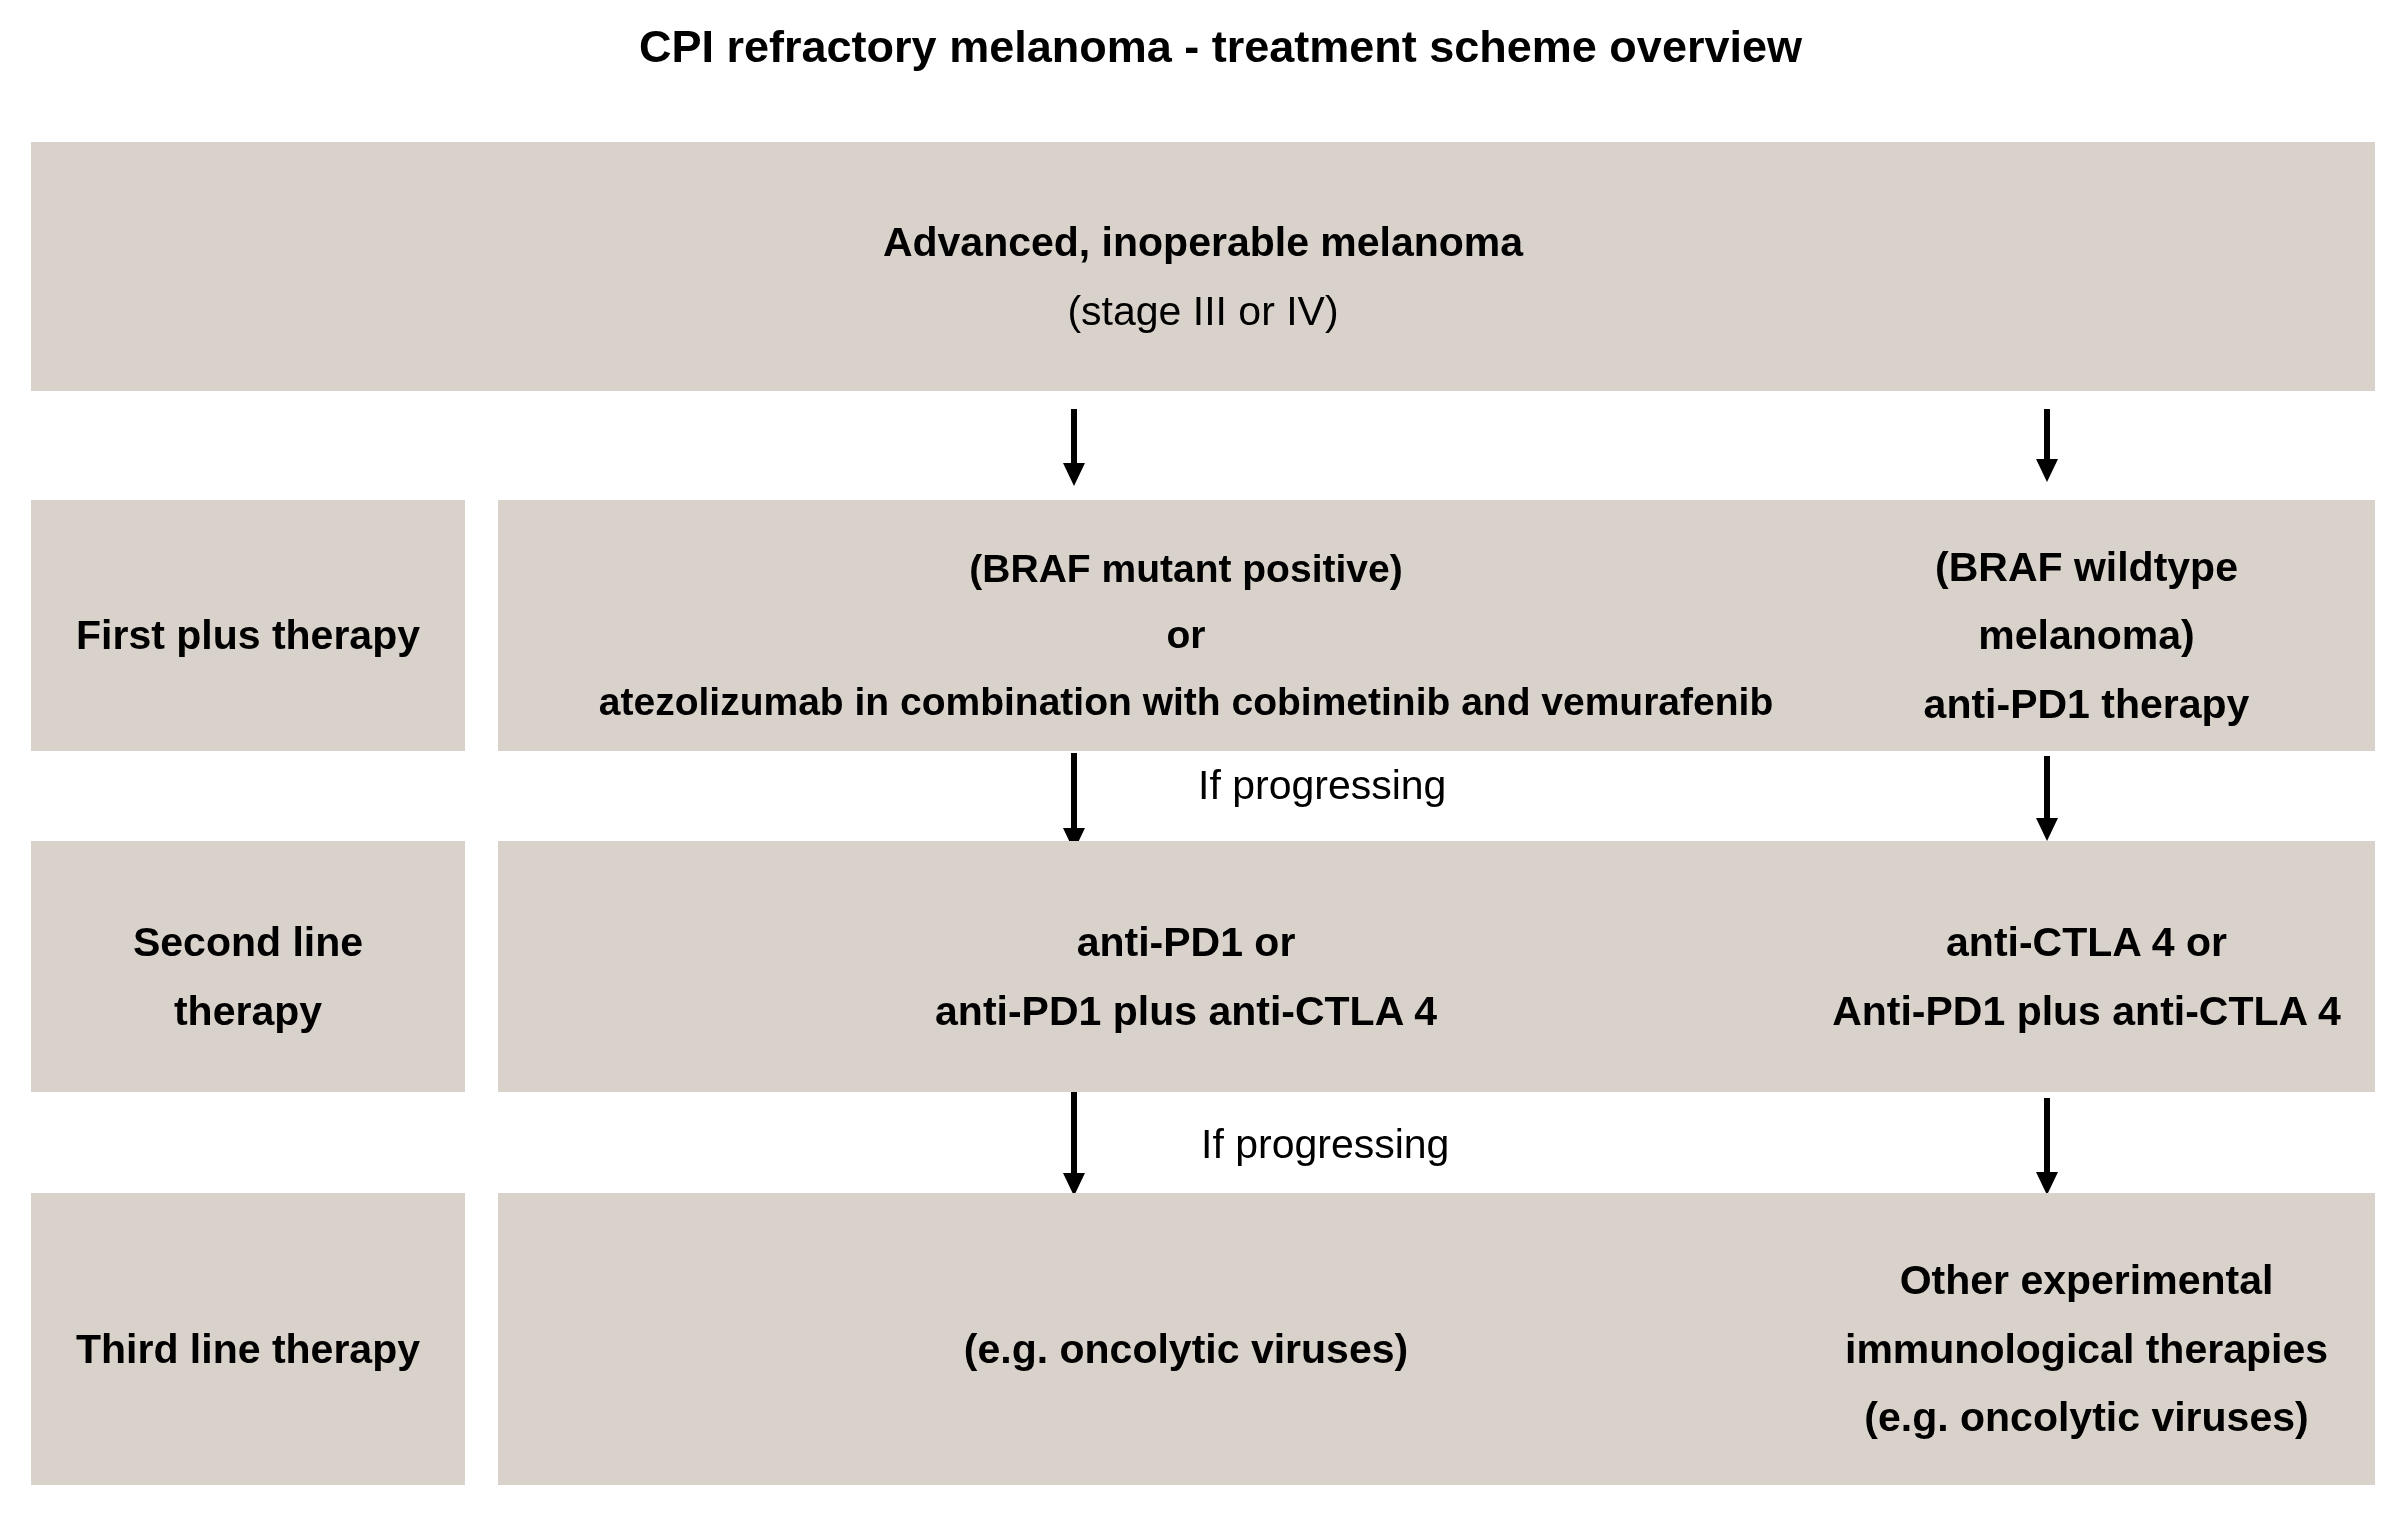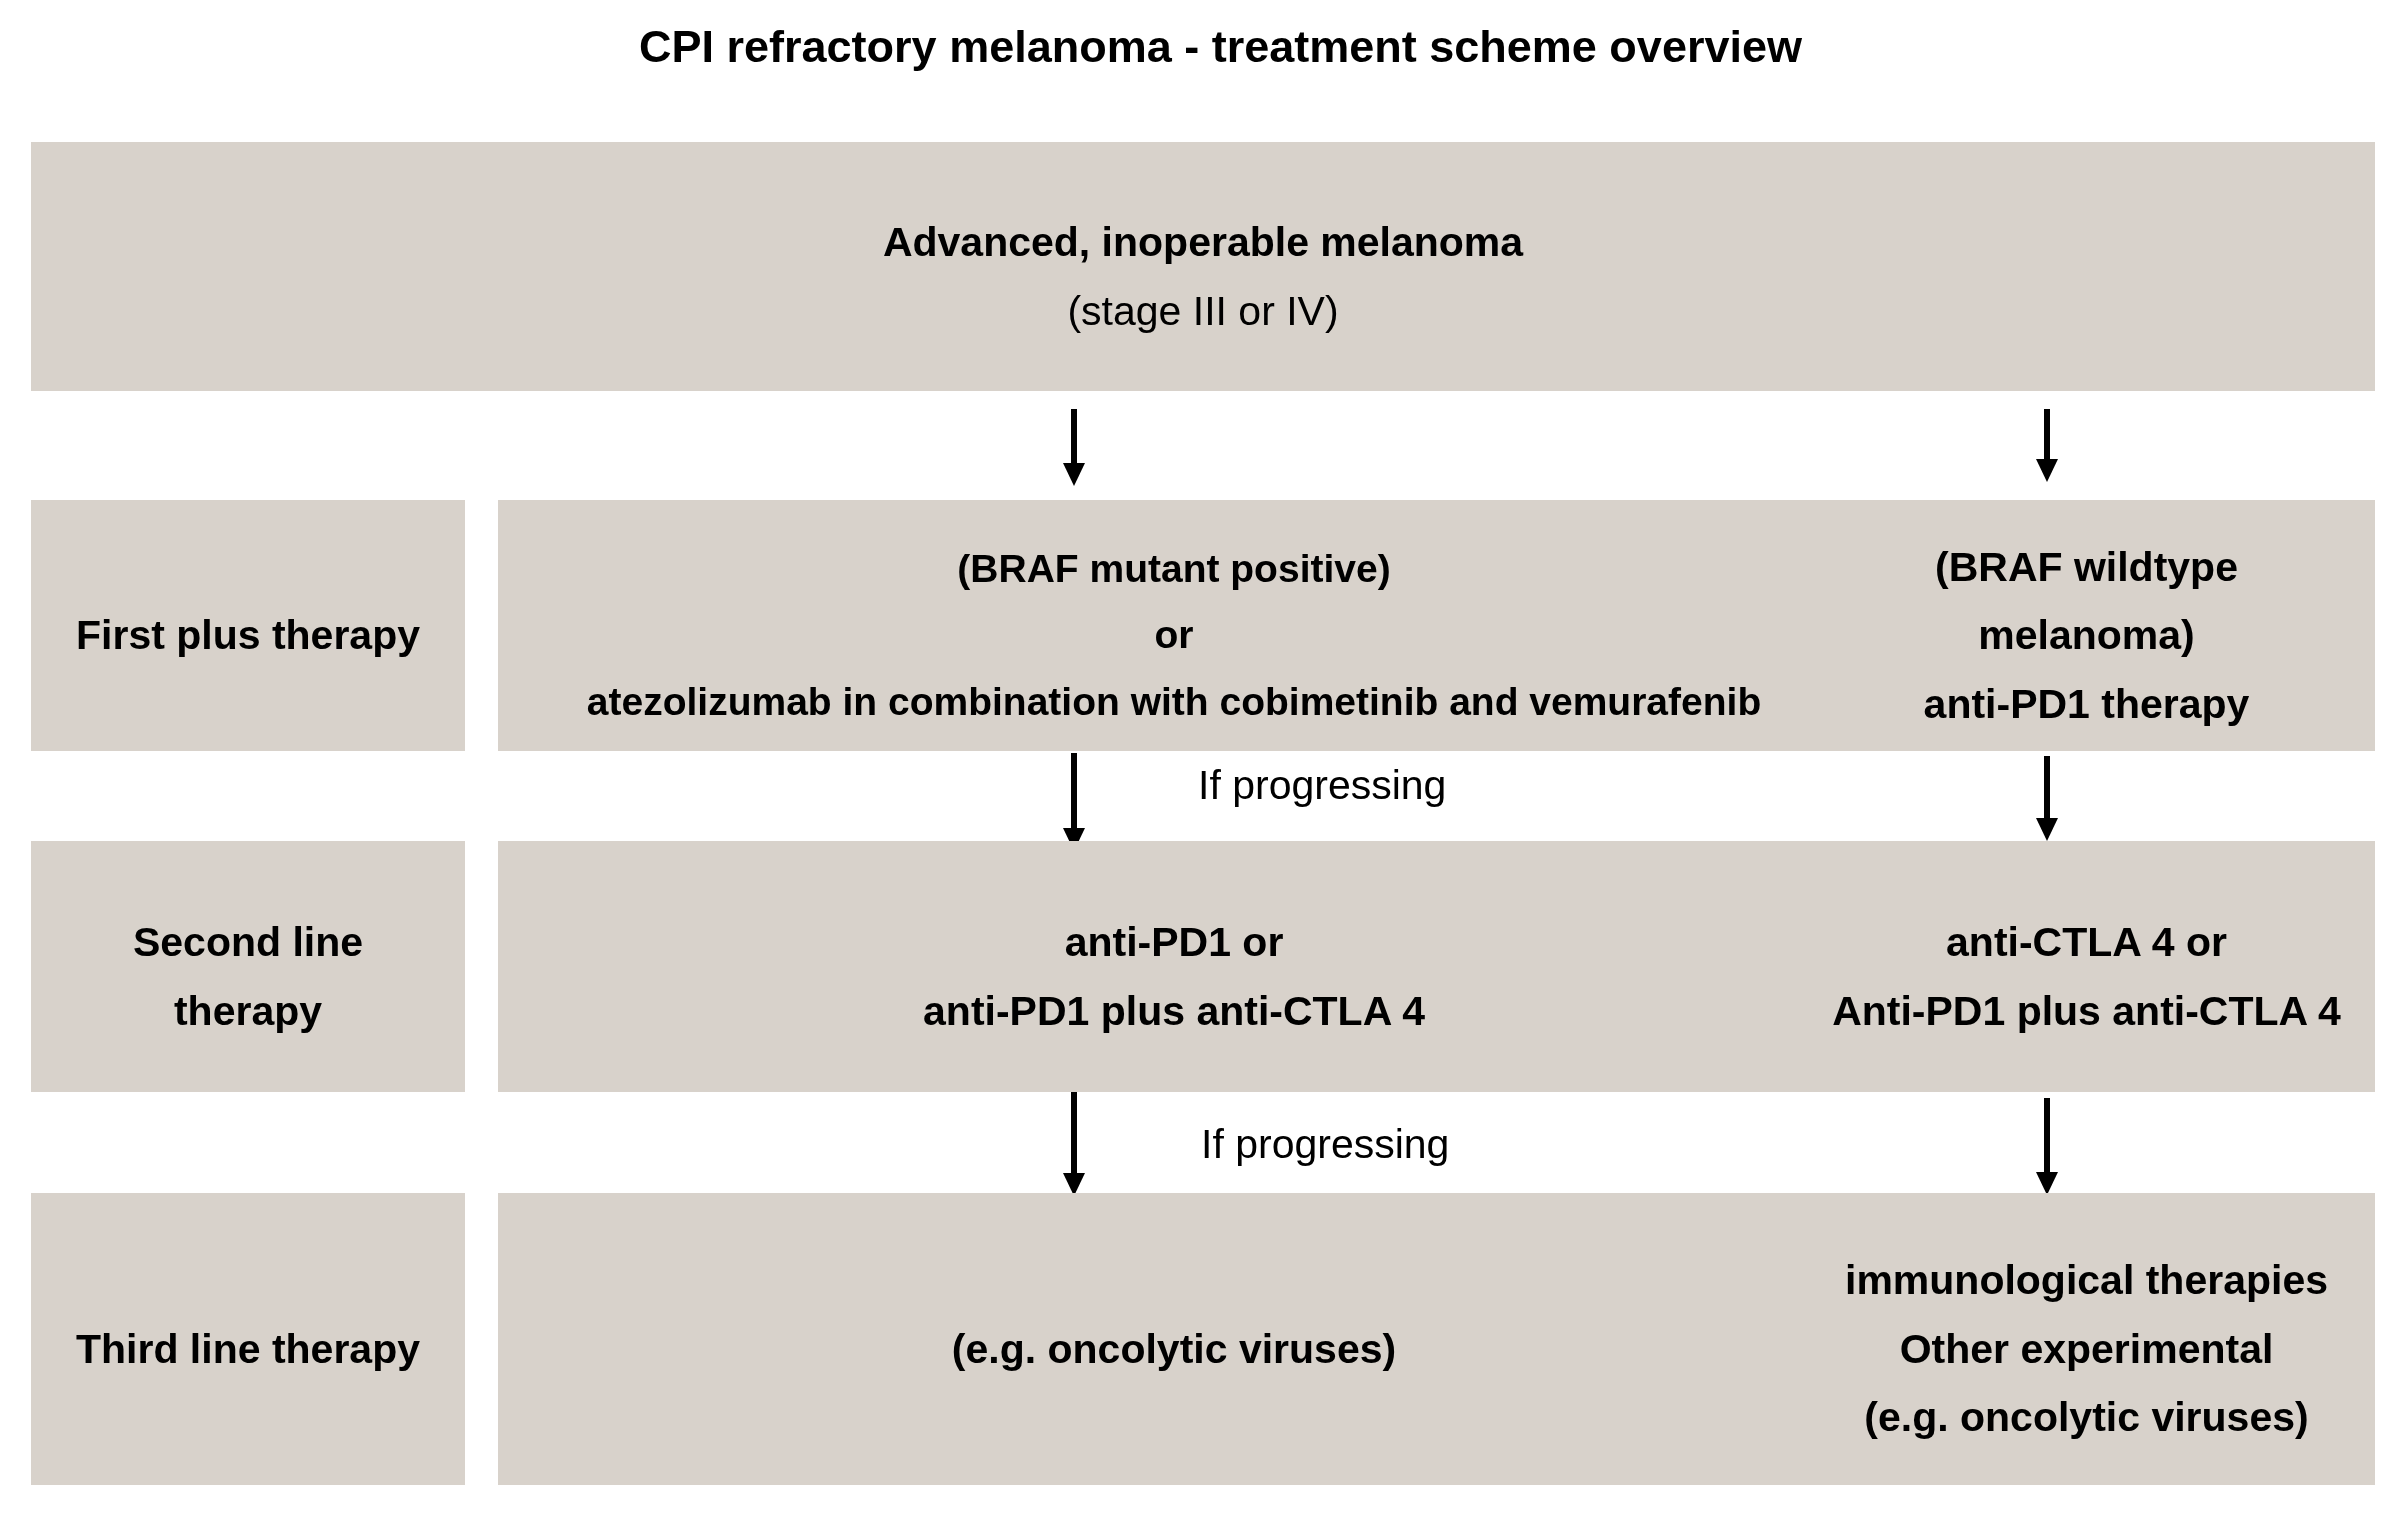"(BRAF mutant positive)" .middle-box { padding-left: none -> 12px }
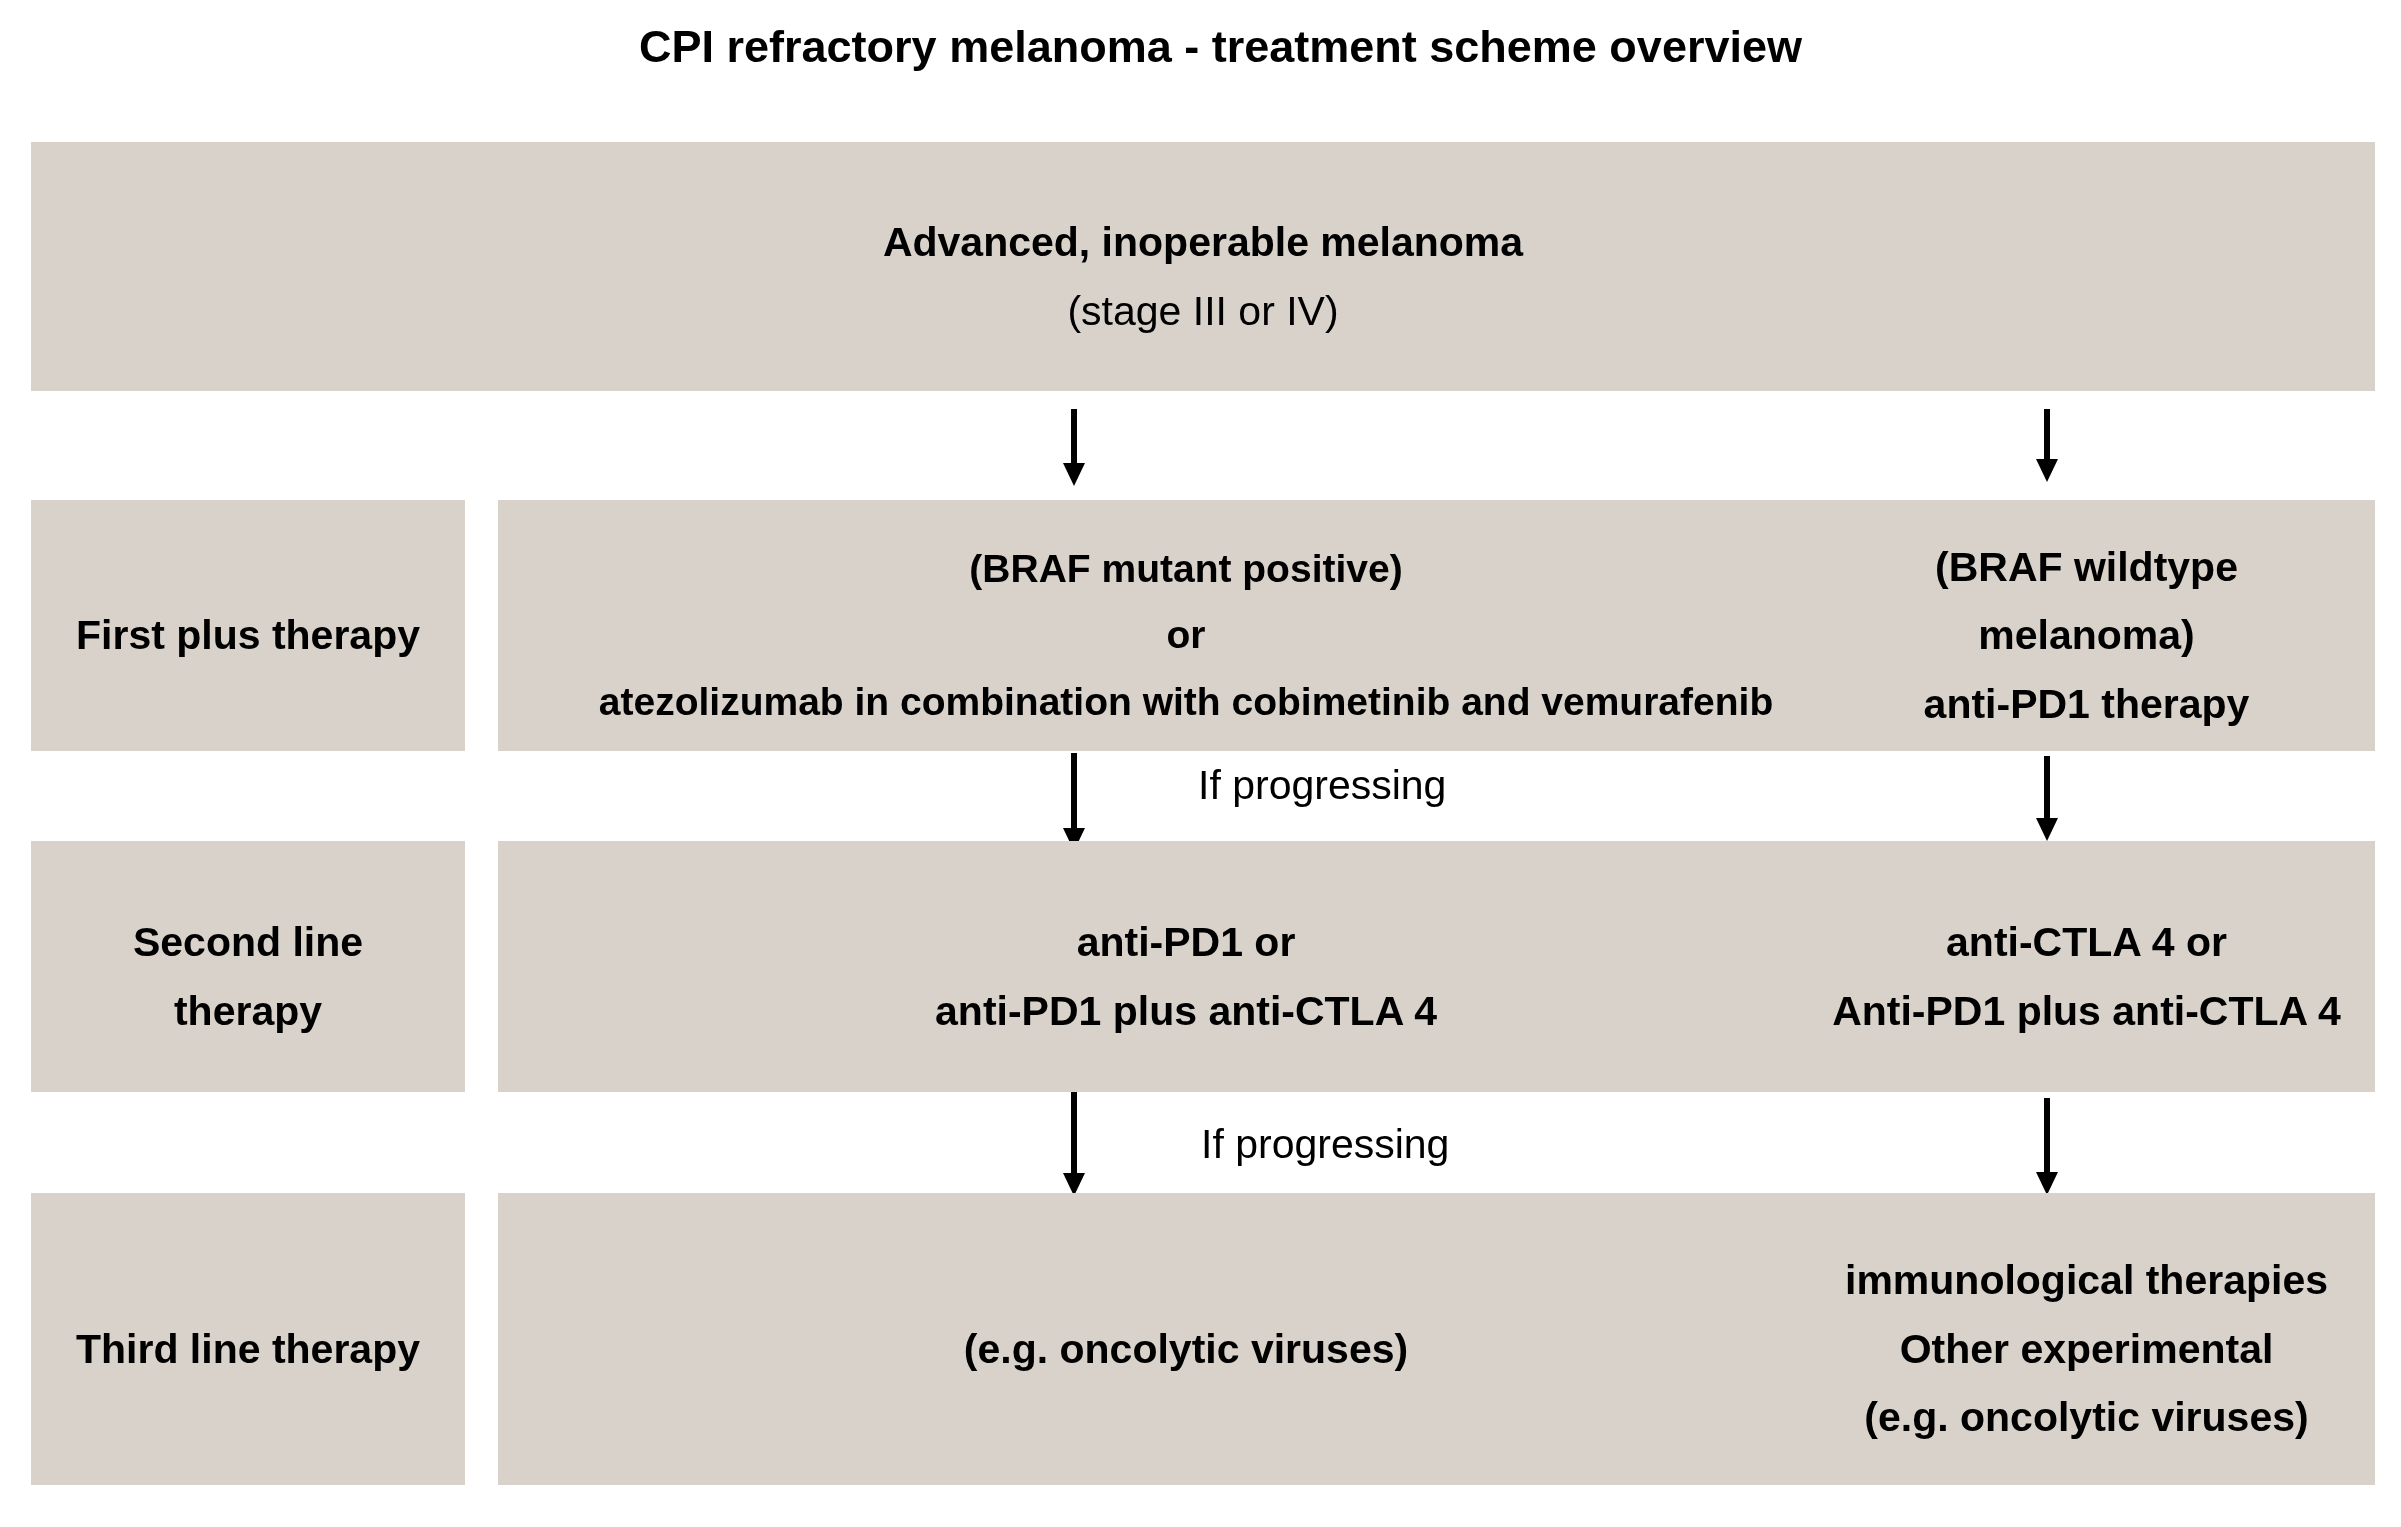"immunological therapies" div.bl { order: before "Other experimental" -> after "Other experimental" }
